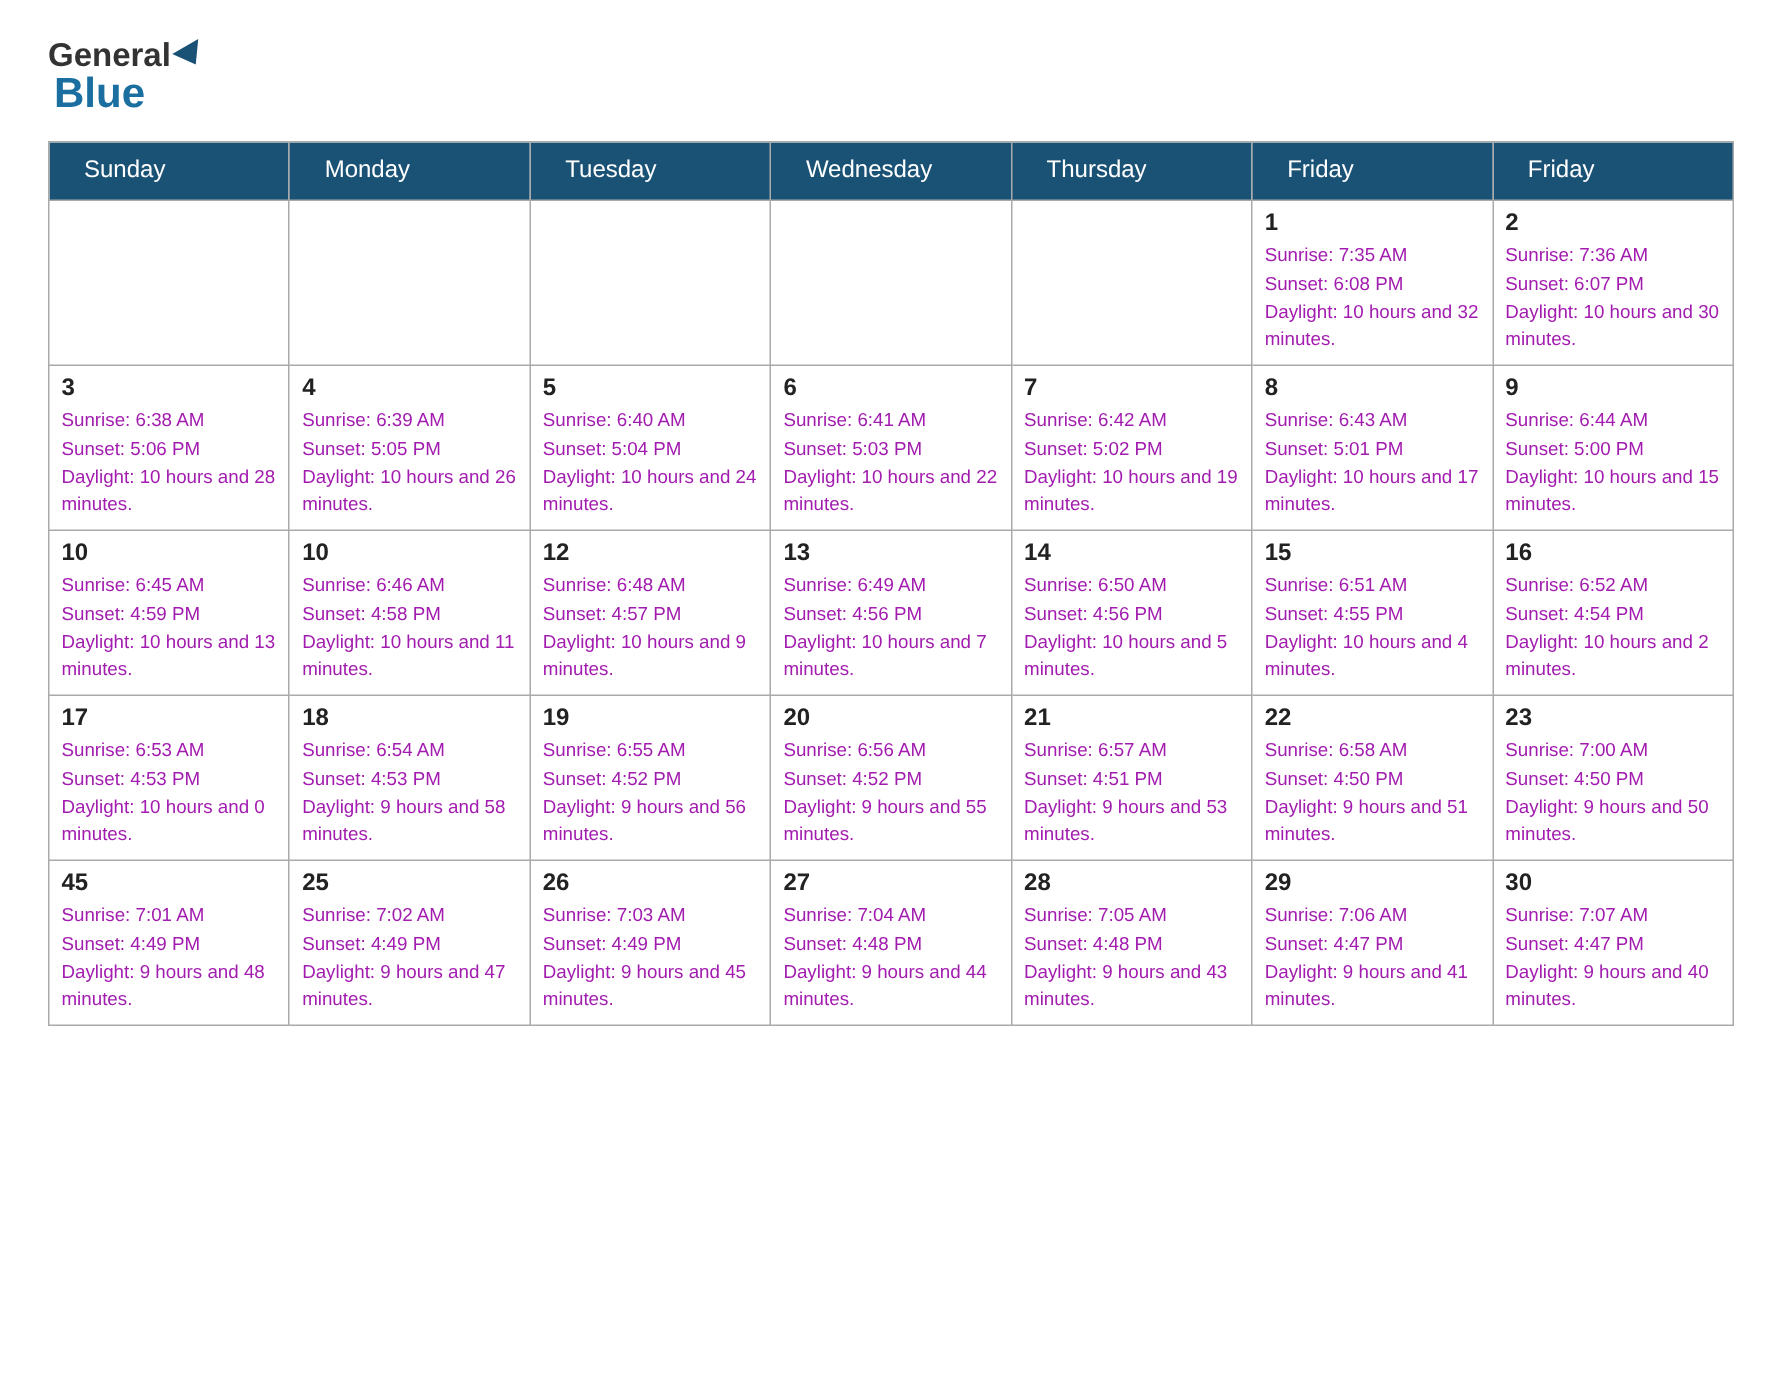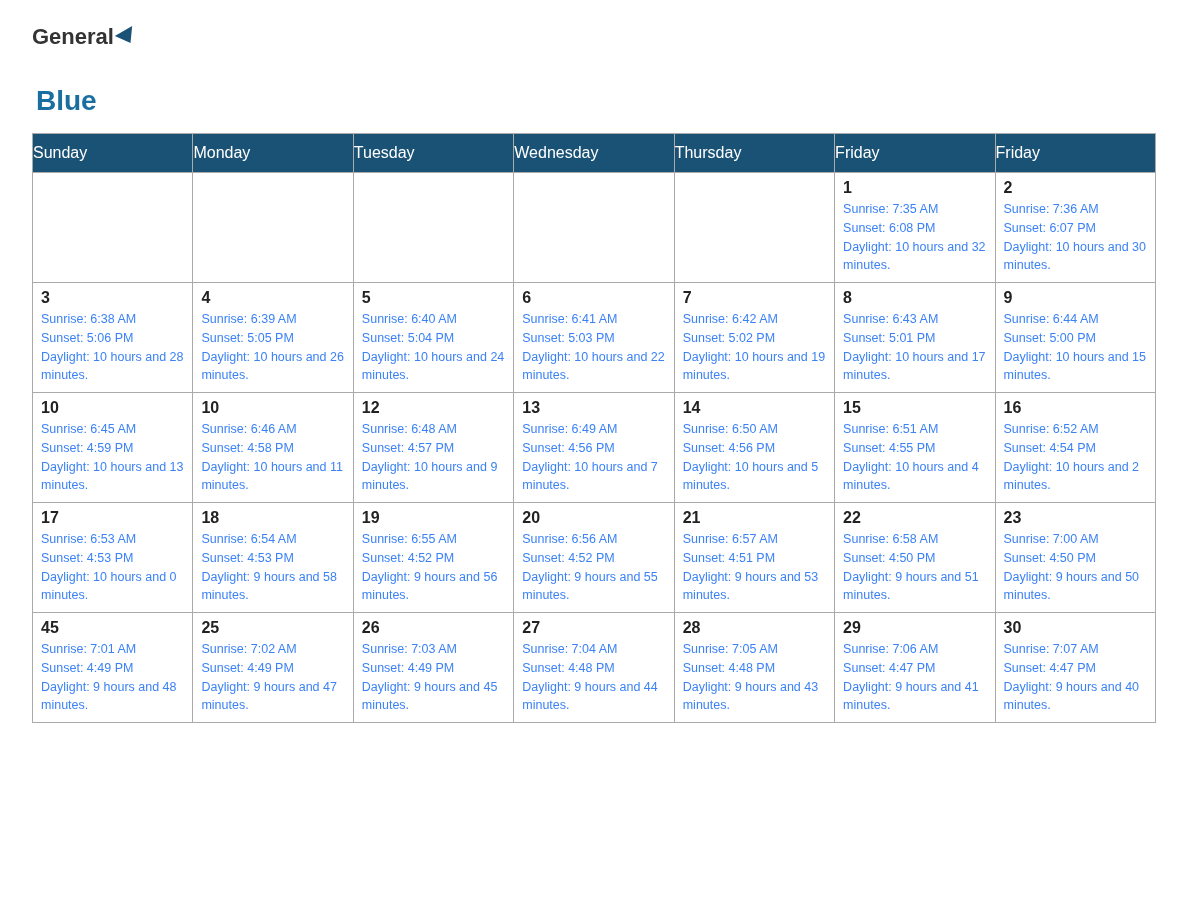"General" .logo { gap: 39px -> none }
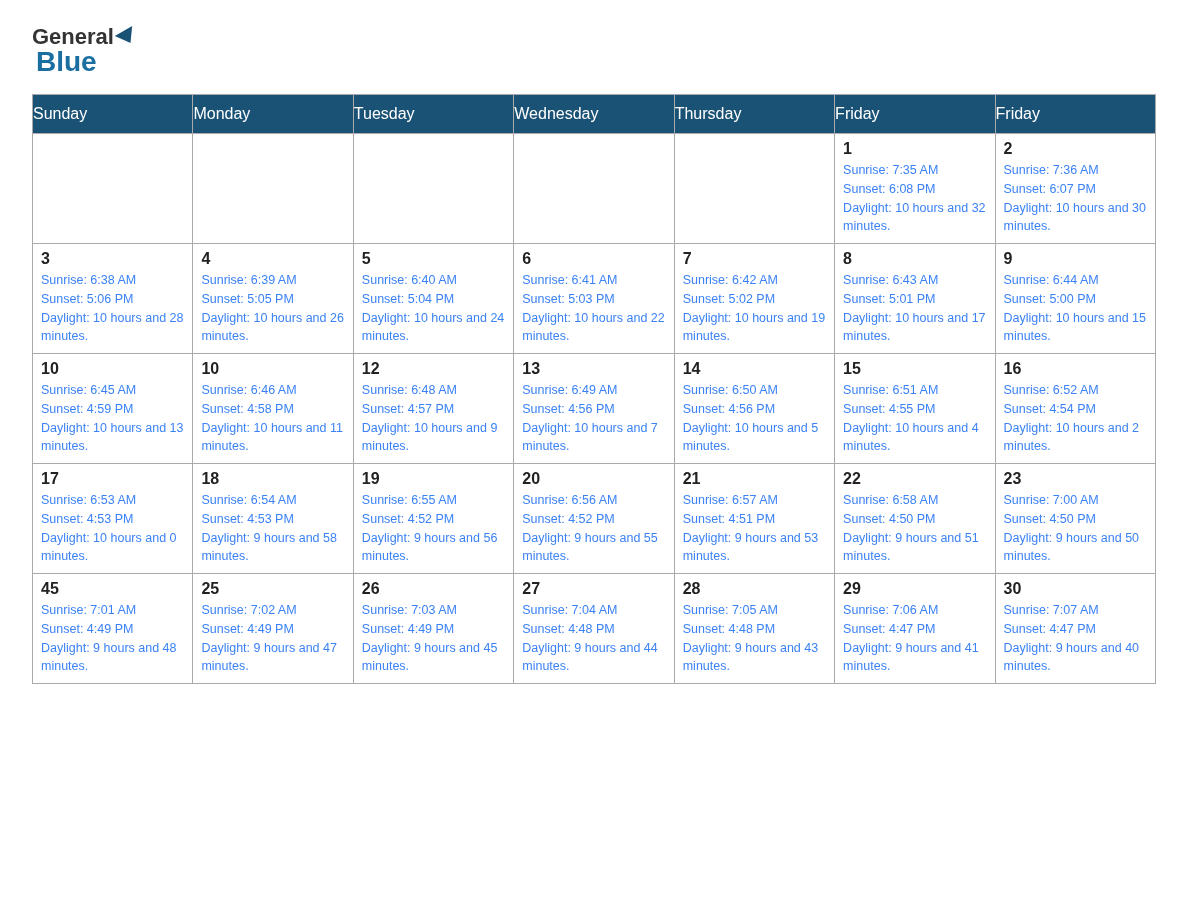"Sunday" .calendar th { padding: 10px 0 -> 10px 23px }
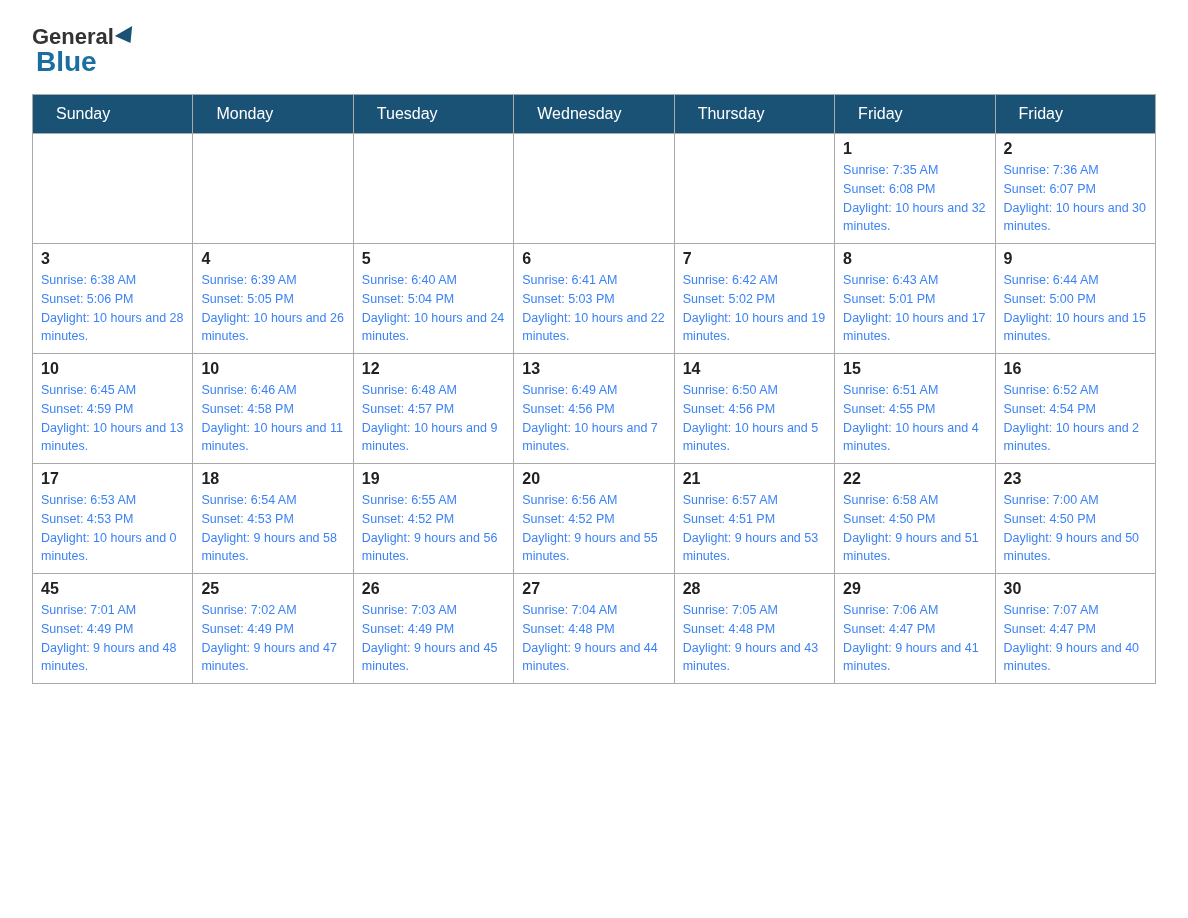"Sunrise: 7:35 AM" .day-info { color: #3b82f6 -> #a21caf }
